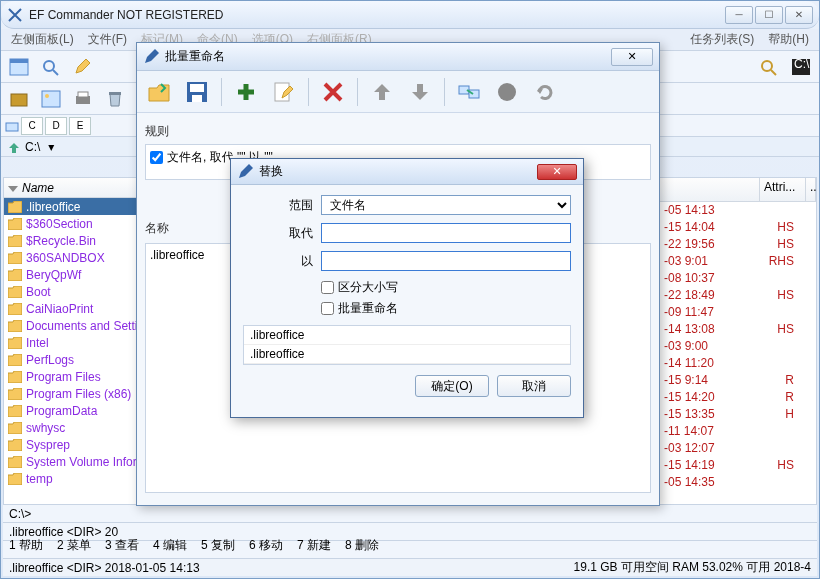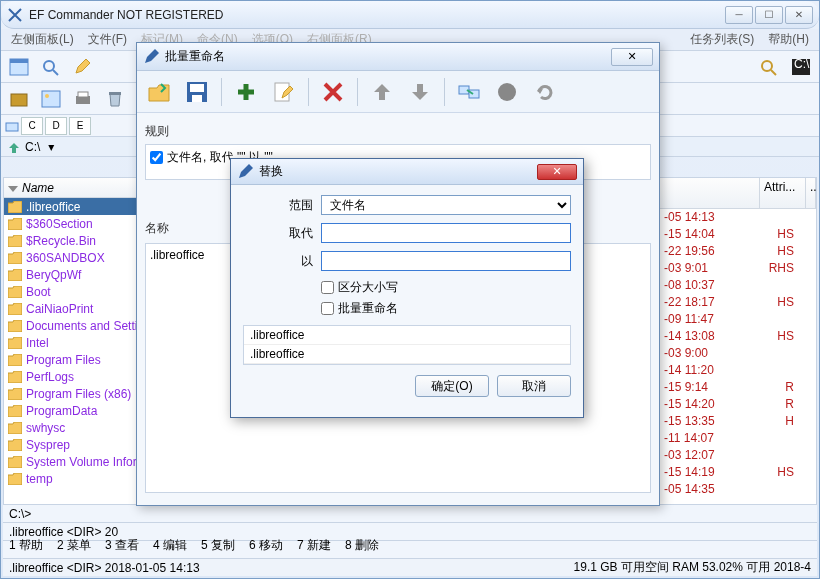"Attri..." .right-header { height: 31px -> 24px }
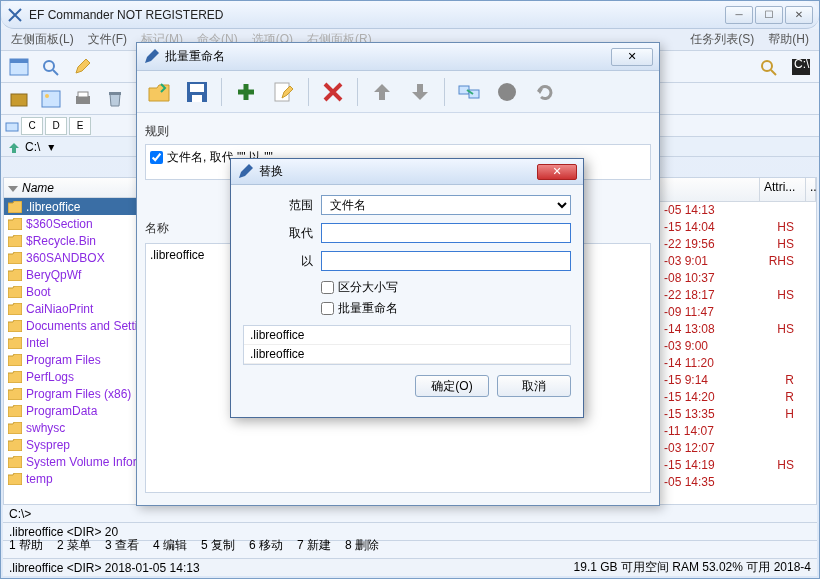"-22 18:17" span.dt { text: 18:17 -> 18:49 }
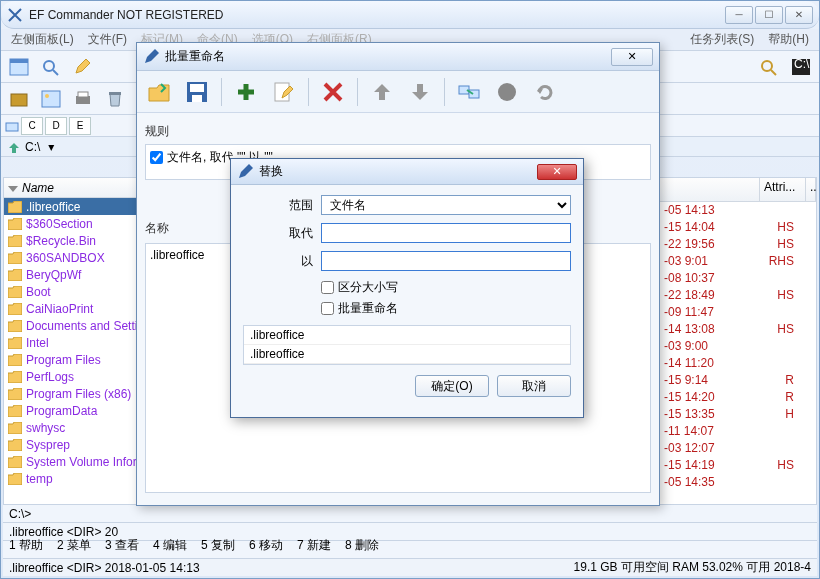"Program Files" div.file-row { order: before "PerfLogs" -> after "PerfLogs" }
